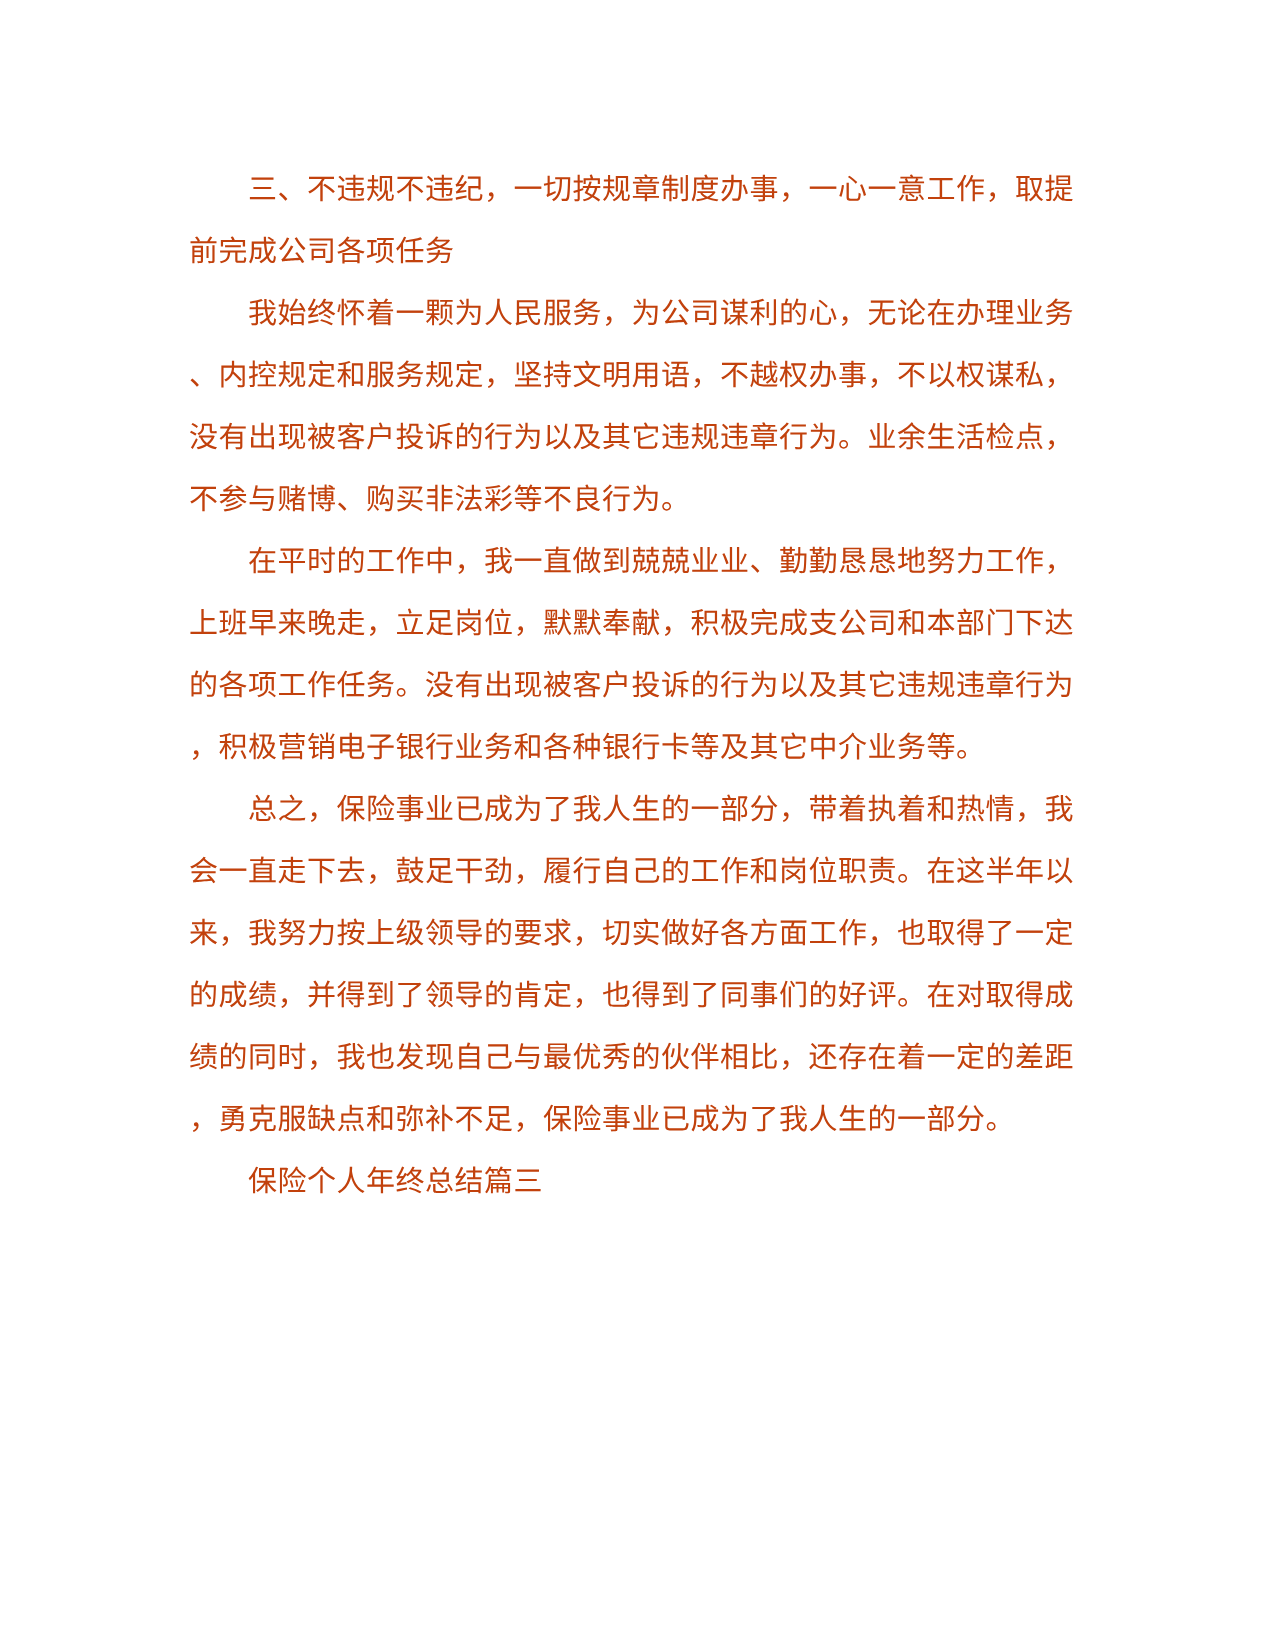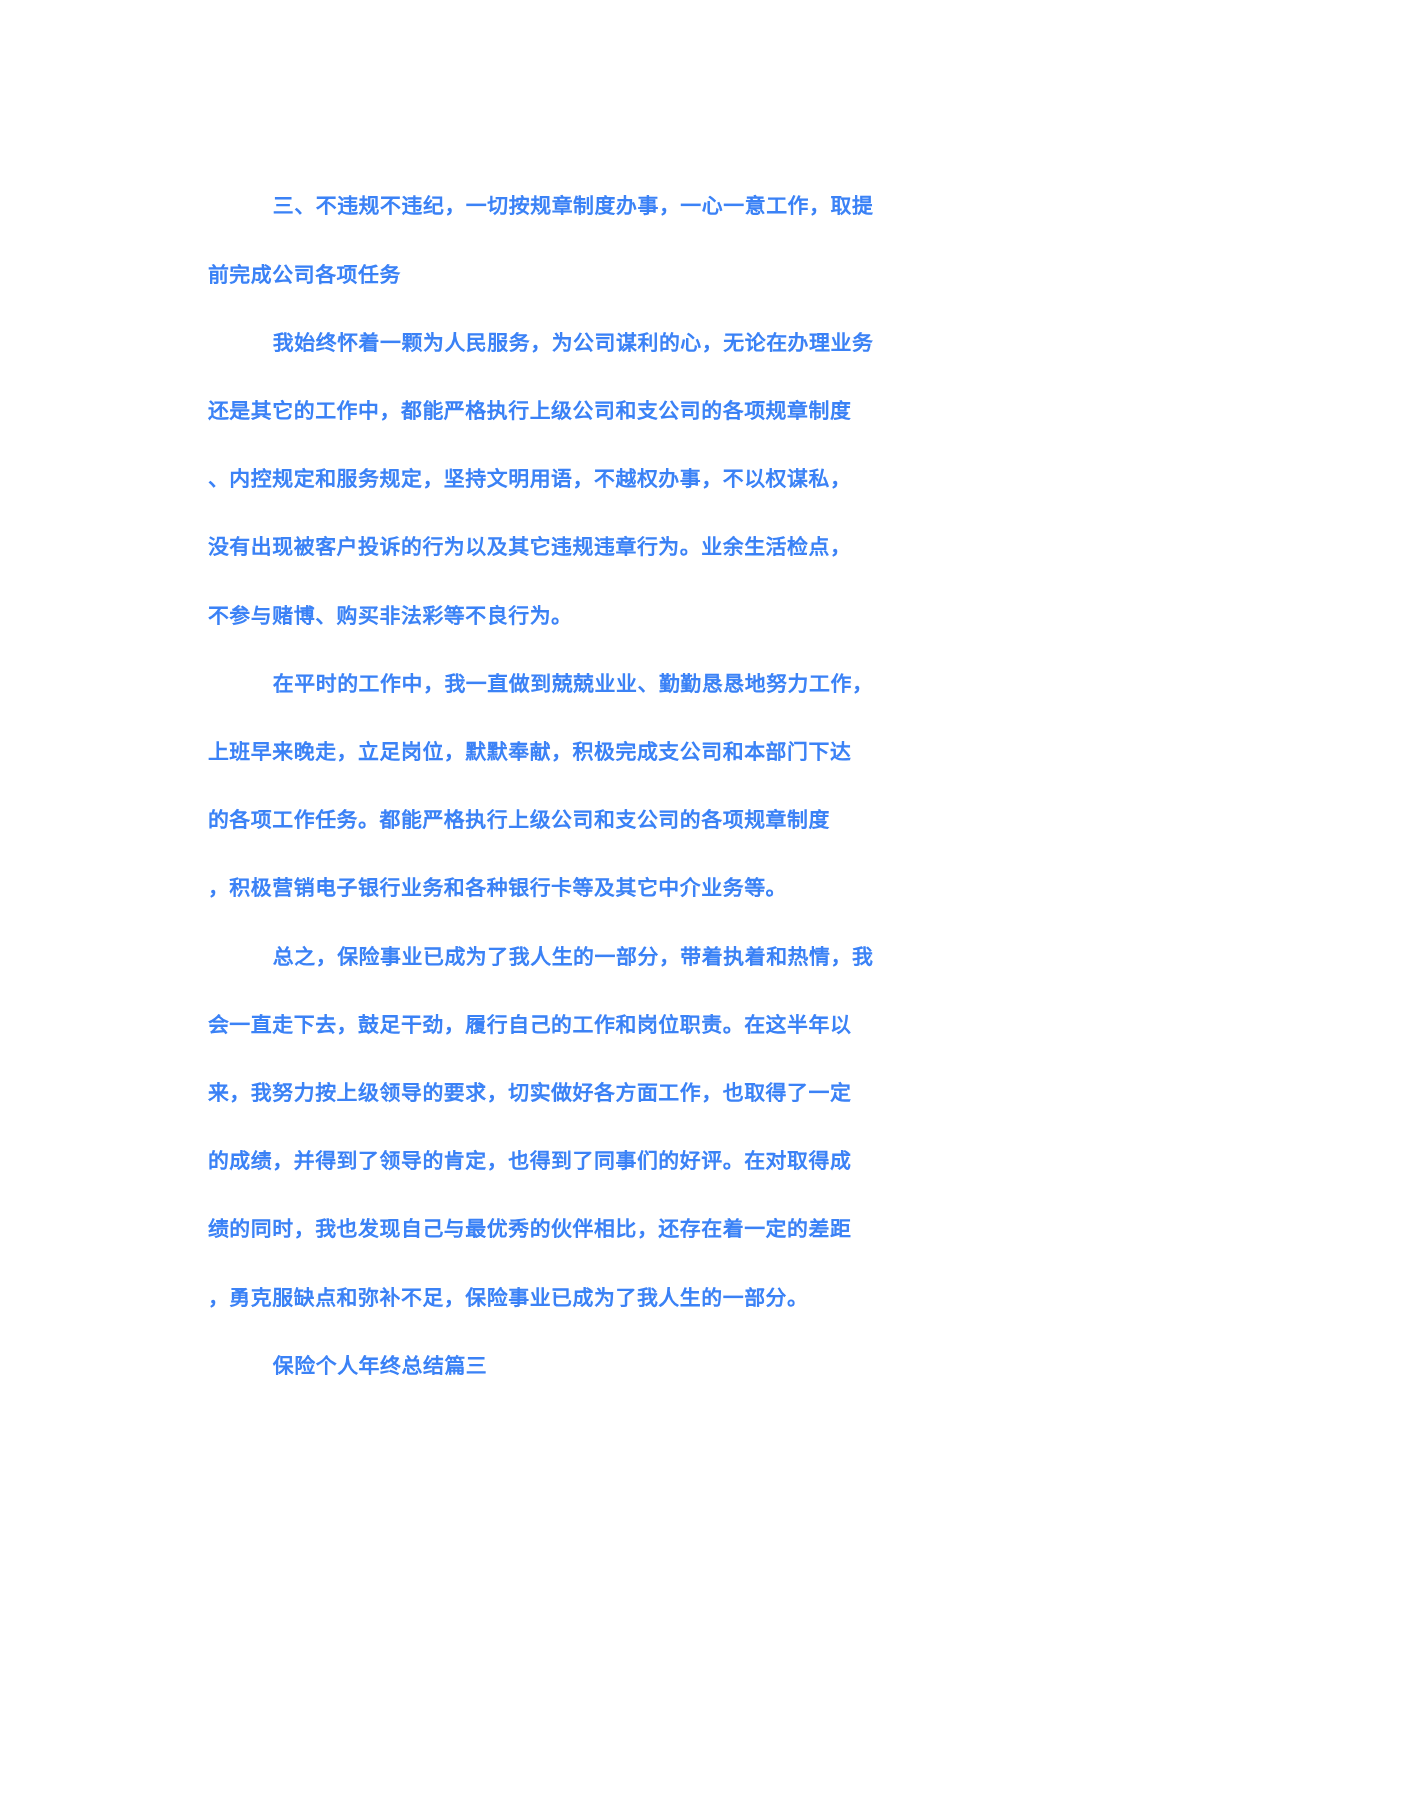"三、不违规不违纪，一切按规章制度办事，一心一意工作，取提" .line { color: #3b82f6 -> #c2410c; font-size: 19px -> 29px; font-weight: 700 -> 400 }
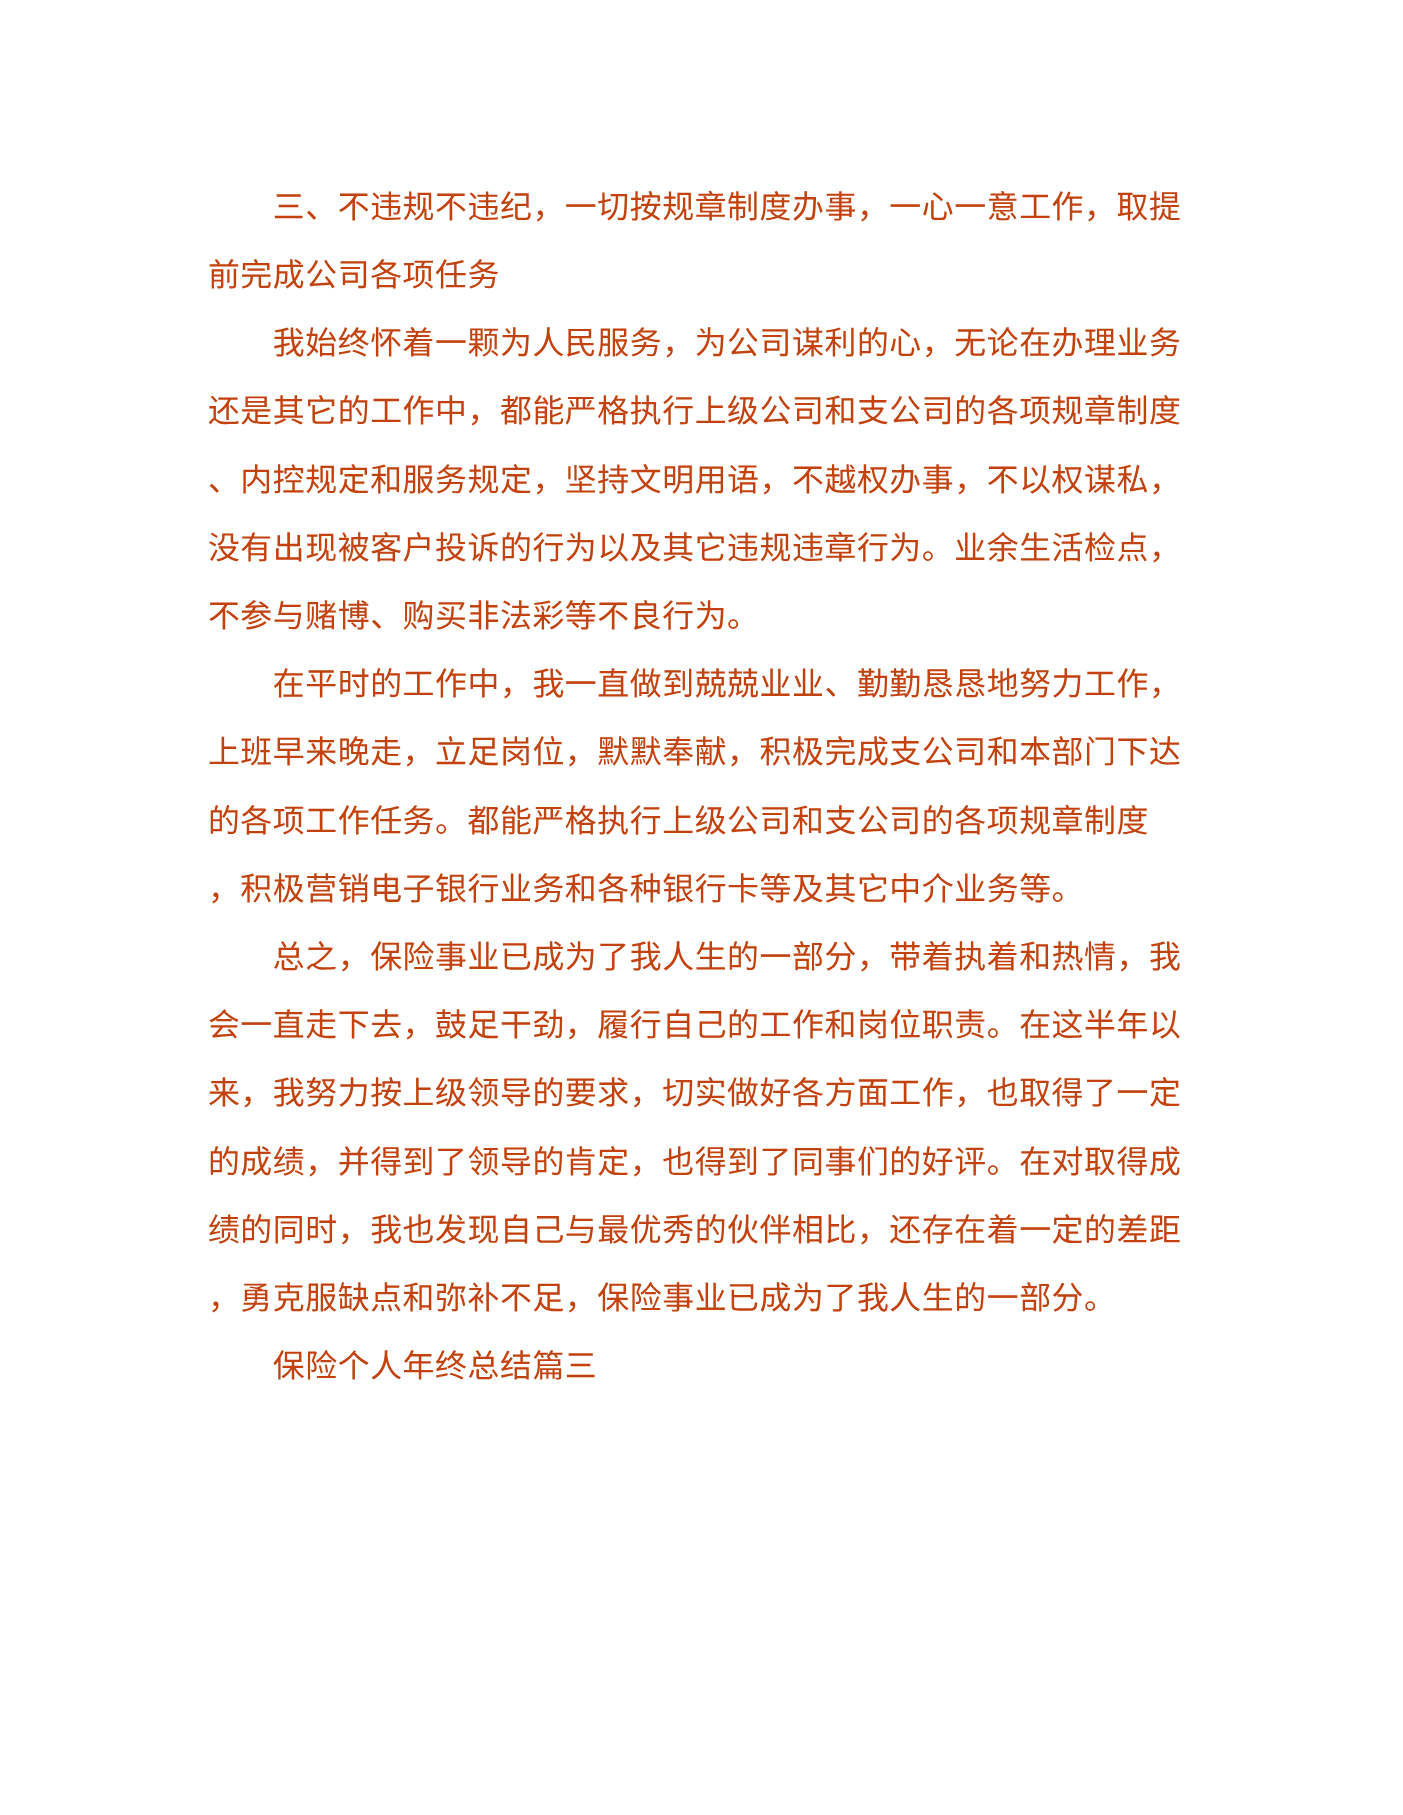"还是其它的工作中，都能严格执行上级公司和支公司的各项规章制度" div.line { html: <div>还是其它的工作中，都能严格执行上级公司和支公司的各项规章制度</div> -> none }
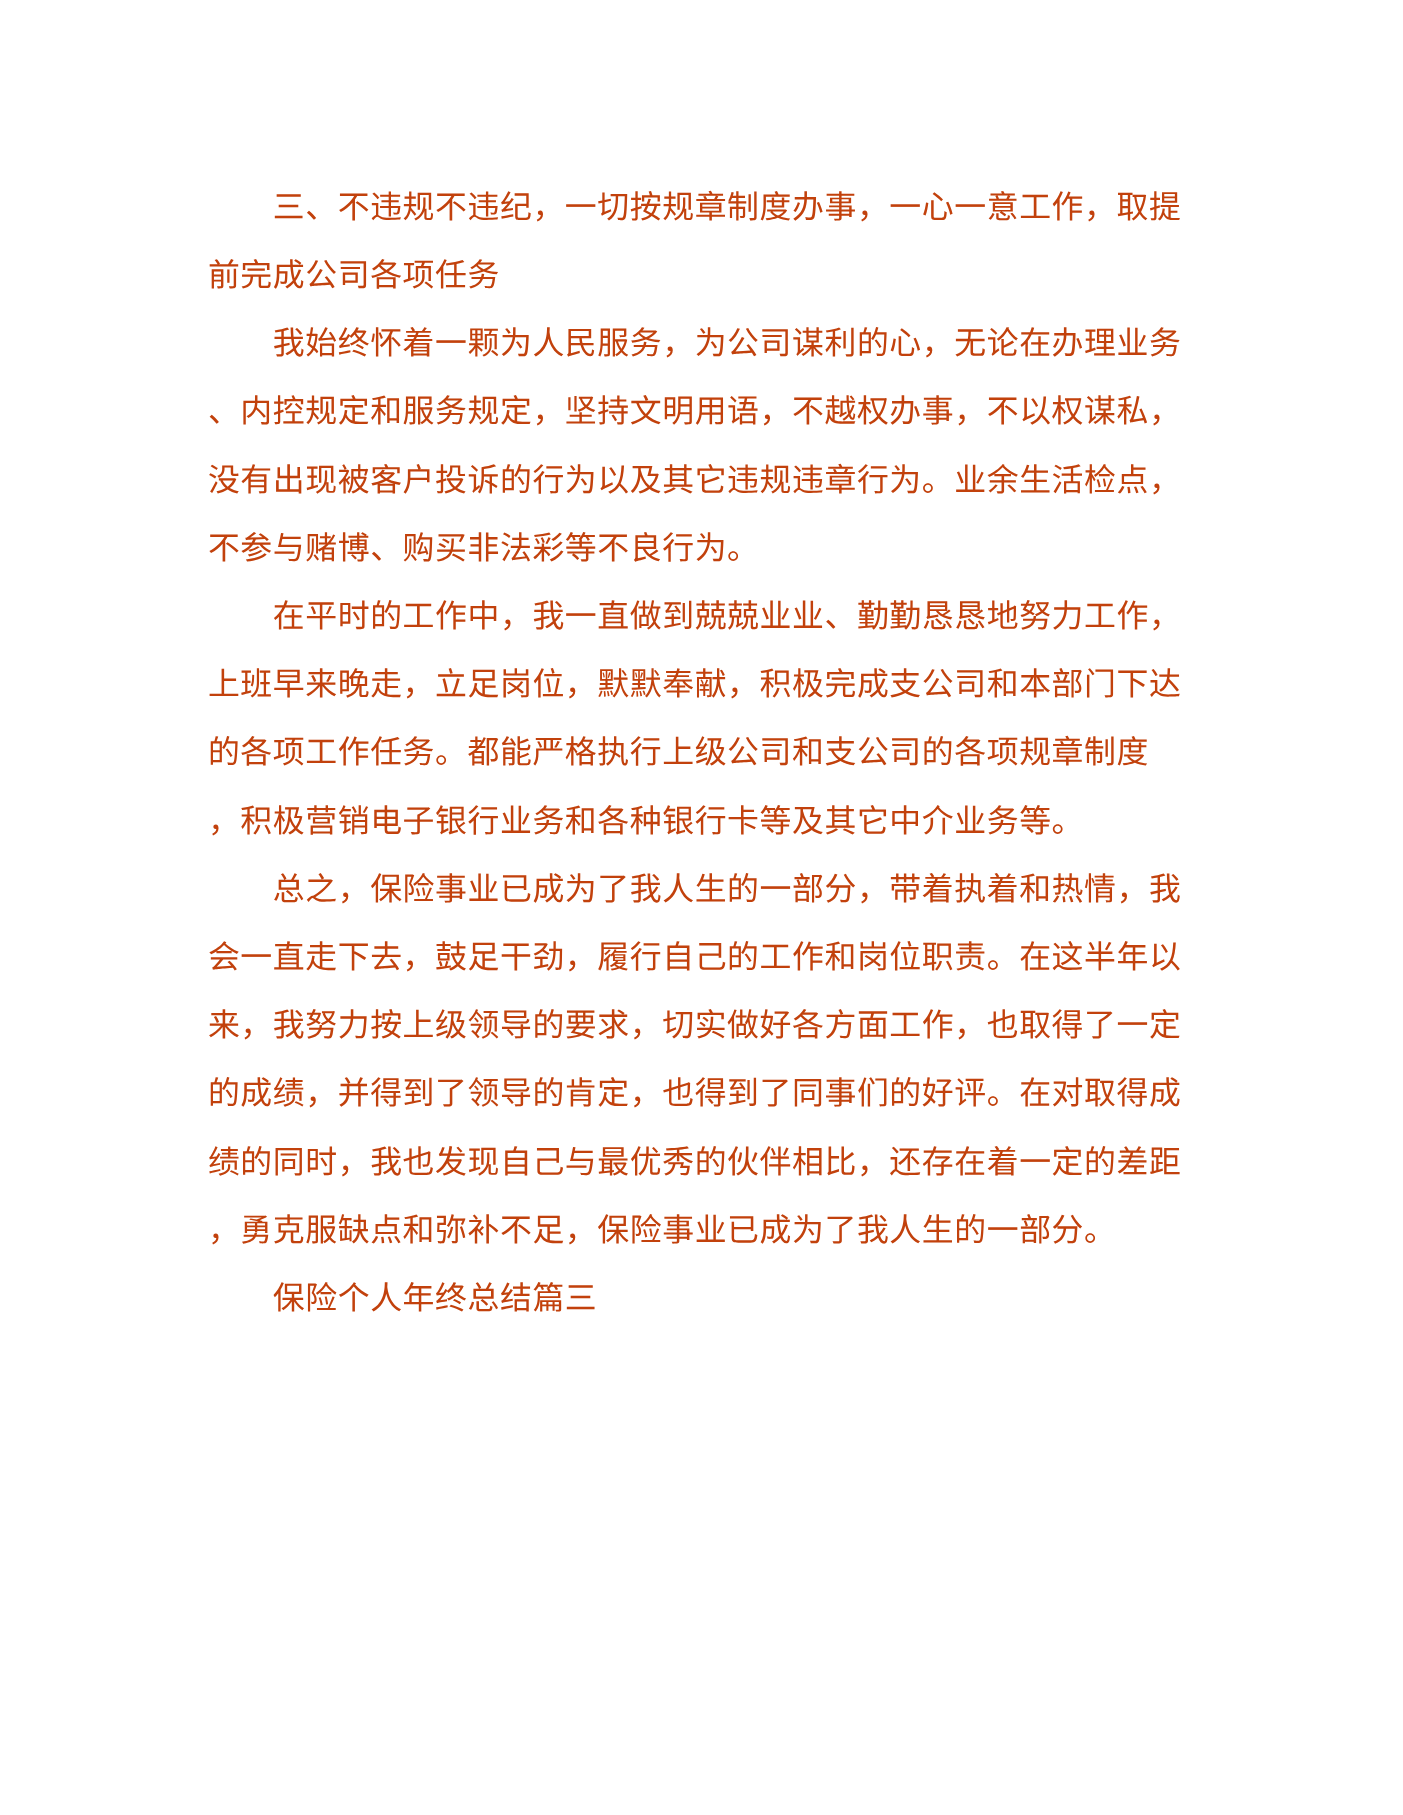"的各项工作任务。都能严格执行上级公司和支公司的各项规章制度" div.line { text: 都能严格执行上级公司和支公司的各项规章制度 -> 没有出现被客户投诉的行为以及其它违规违章行为 }
